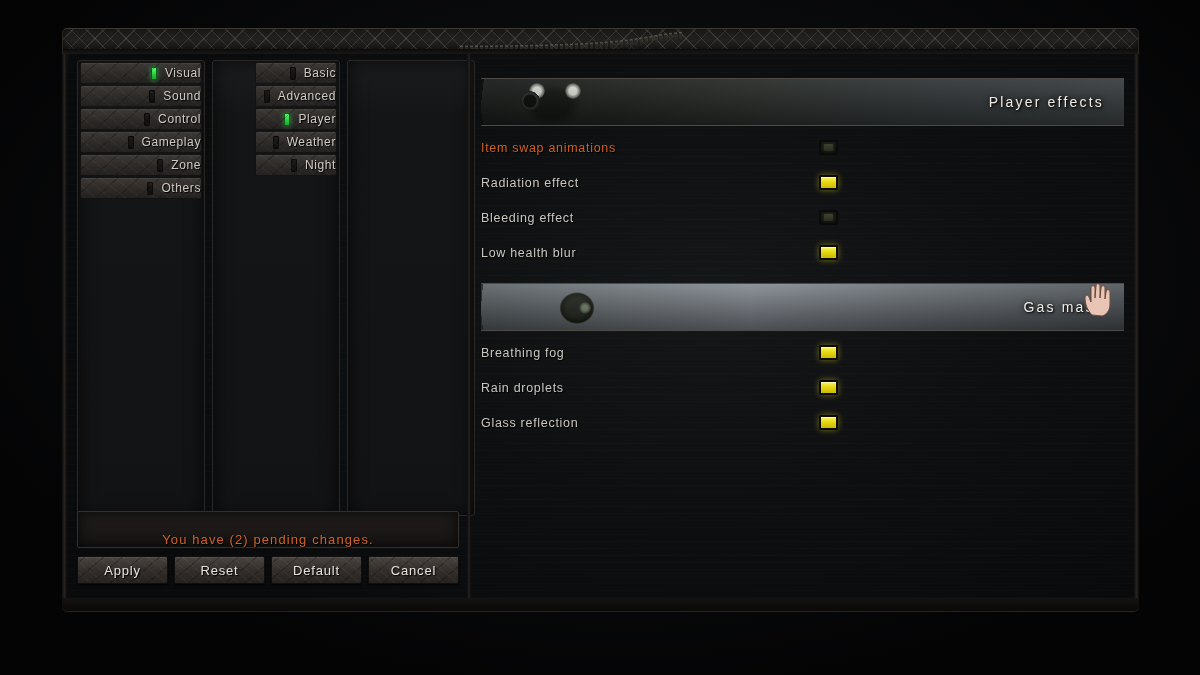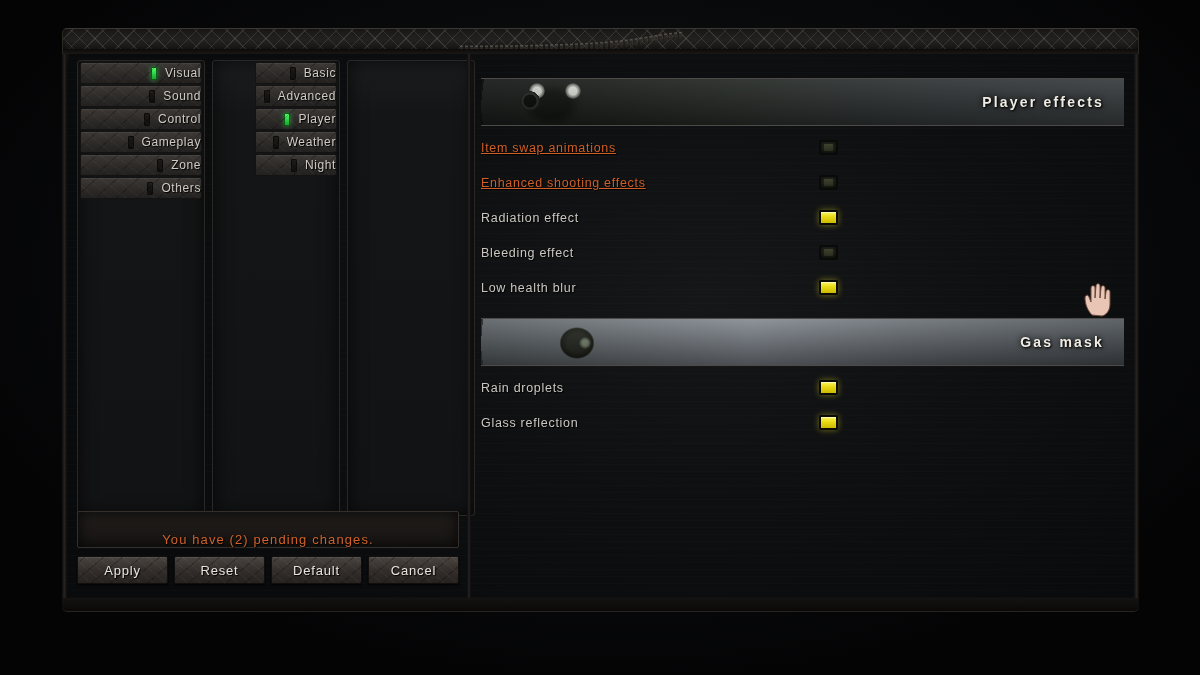"Player effects" .sec .title { font-weight: bold -> normal }
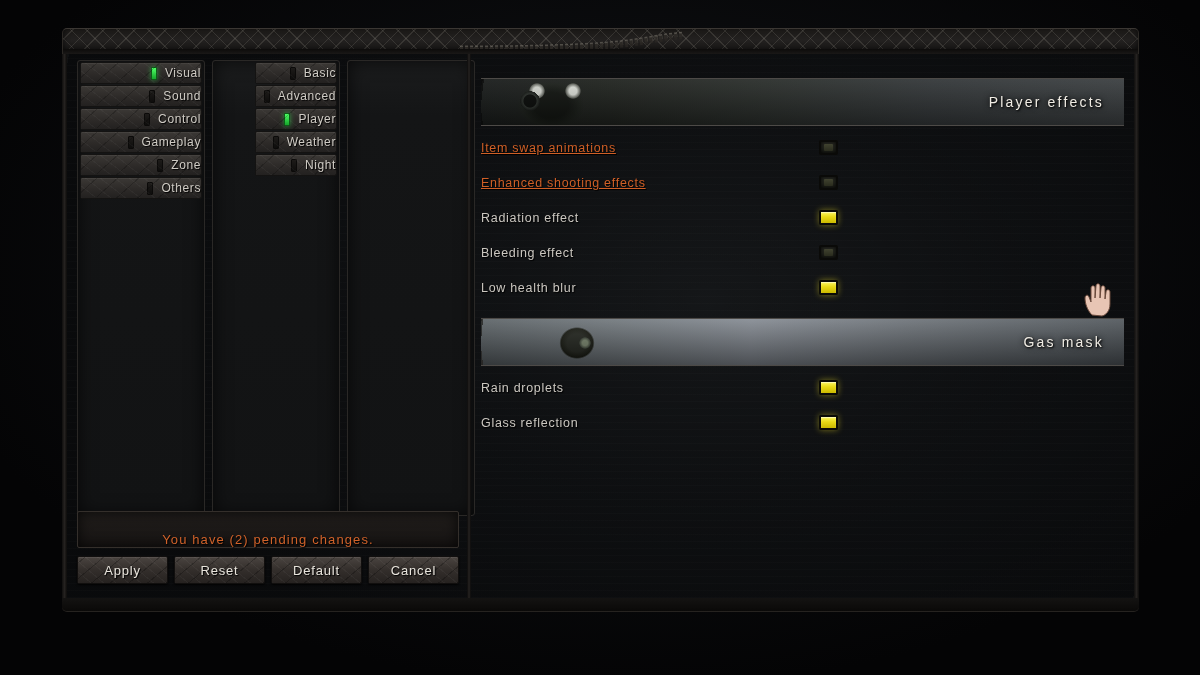"Item swap animations" .opt.modified .lbl { text-decoration: underline -> none }
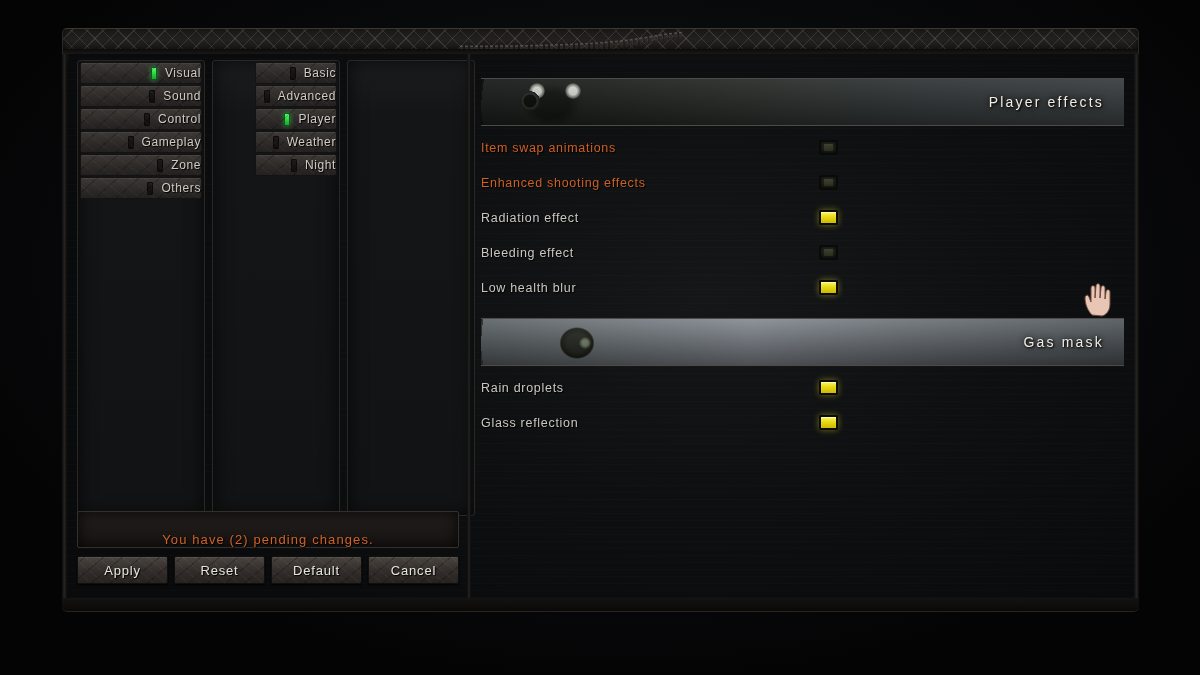"Enhanced shooting effects" div.opt { html: <div> <span>Enhanced shooting effects</span> <span></span> </div> -> none }
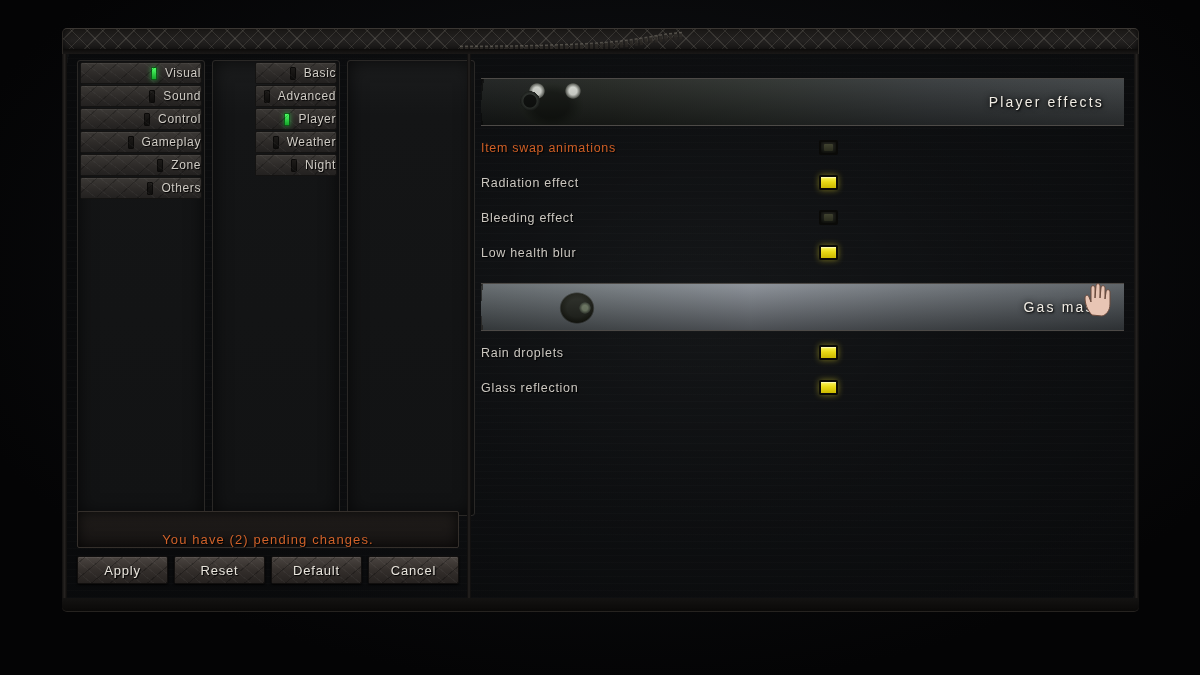"Breathing fog" div.opt { html: none -> <div> <span>Breathing fog</span> <span></span> </div> }
